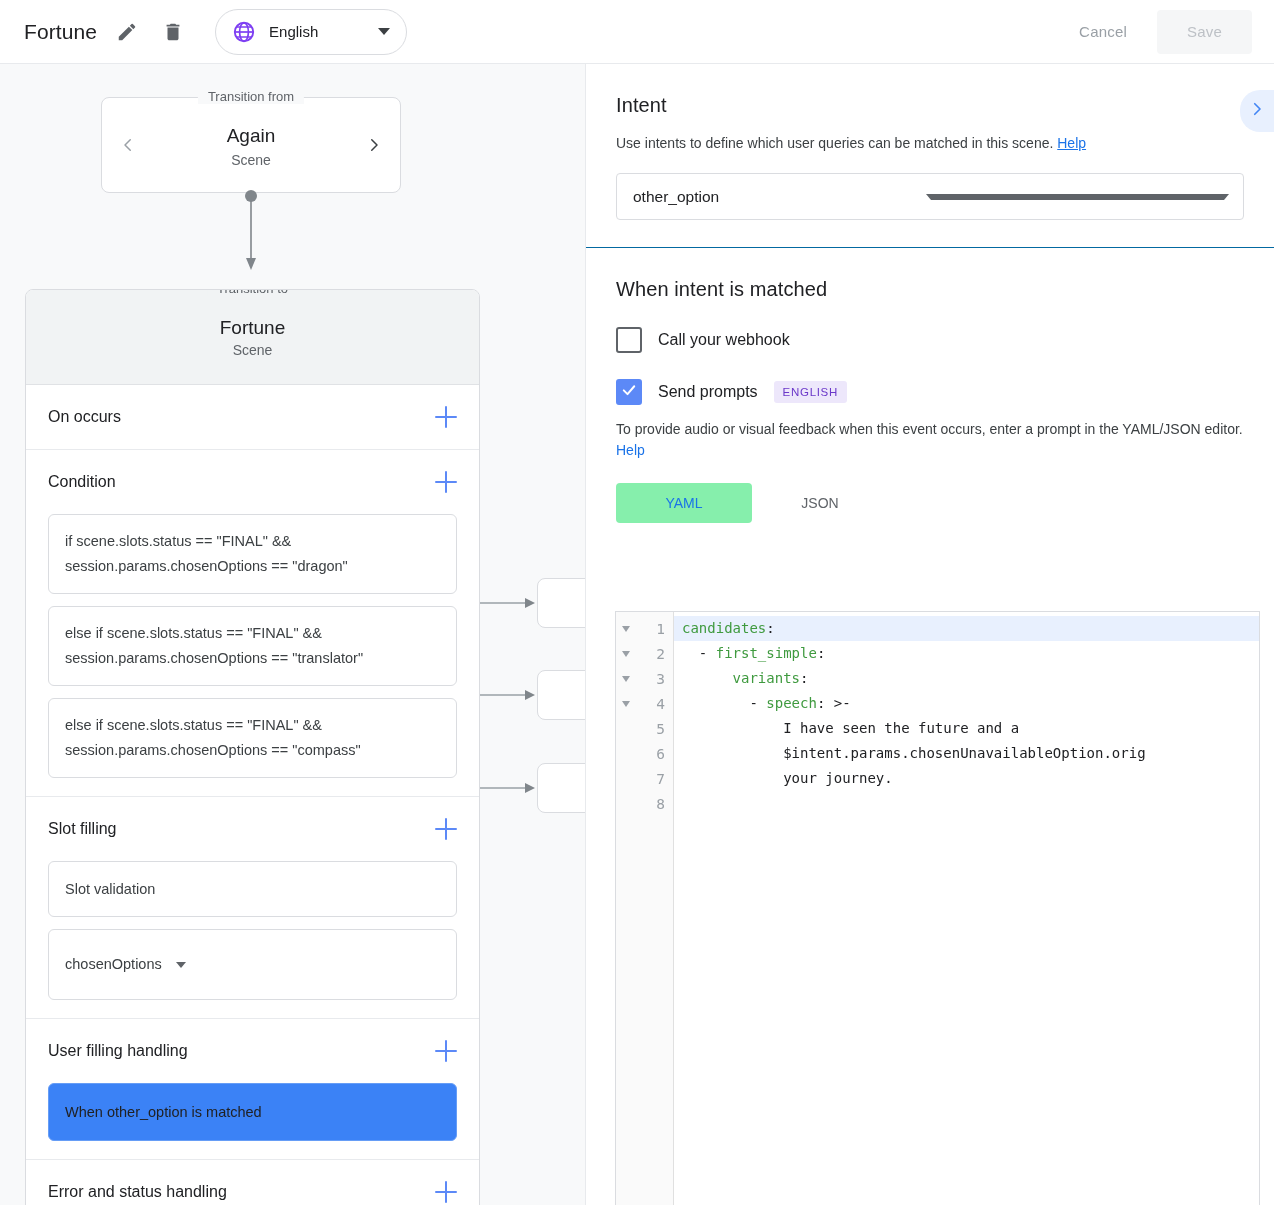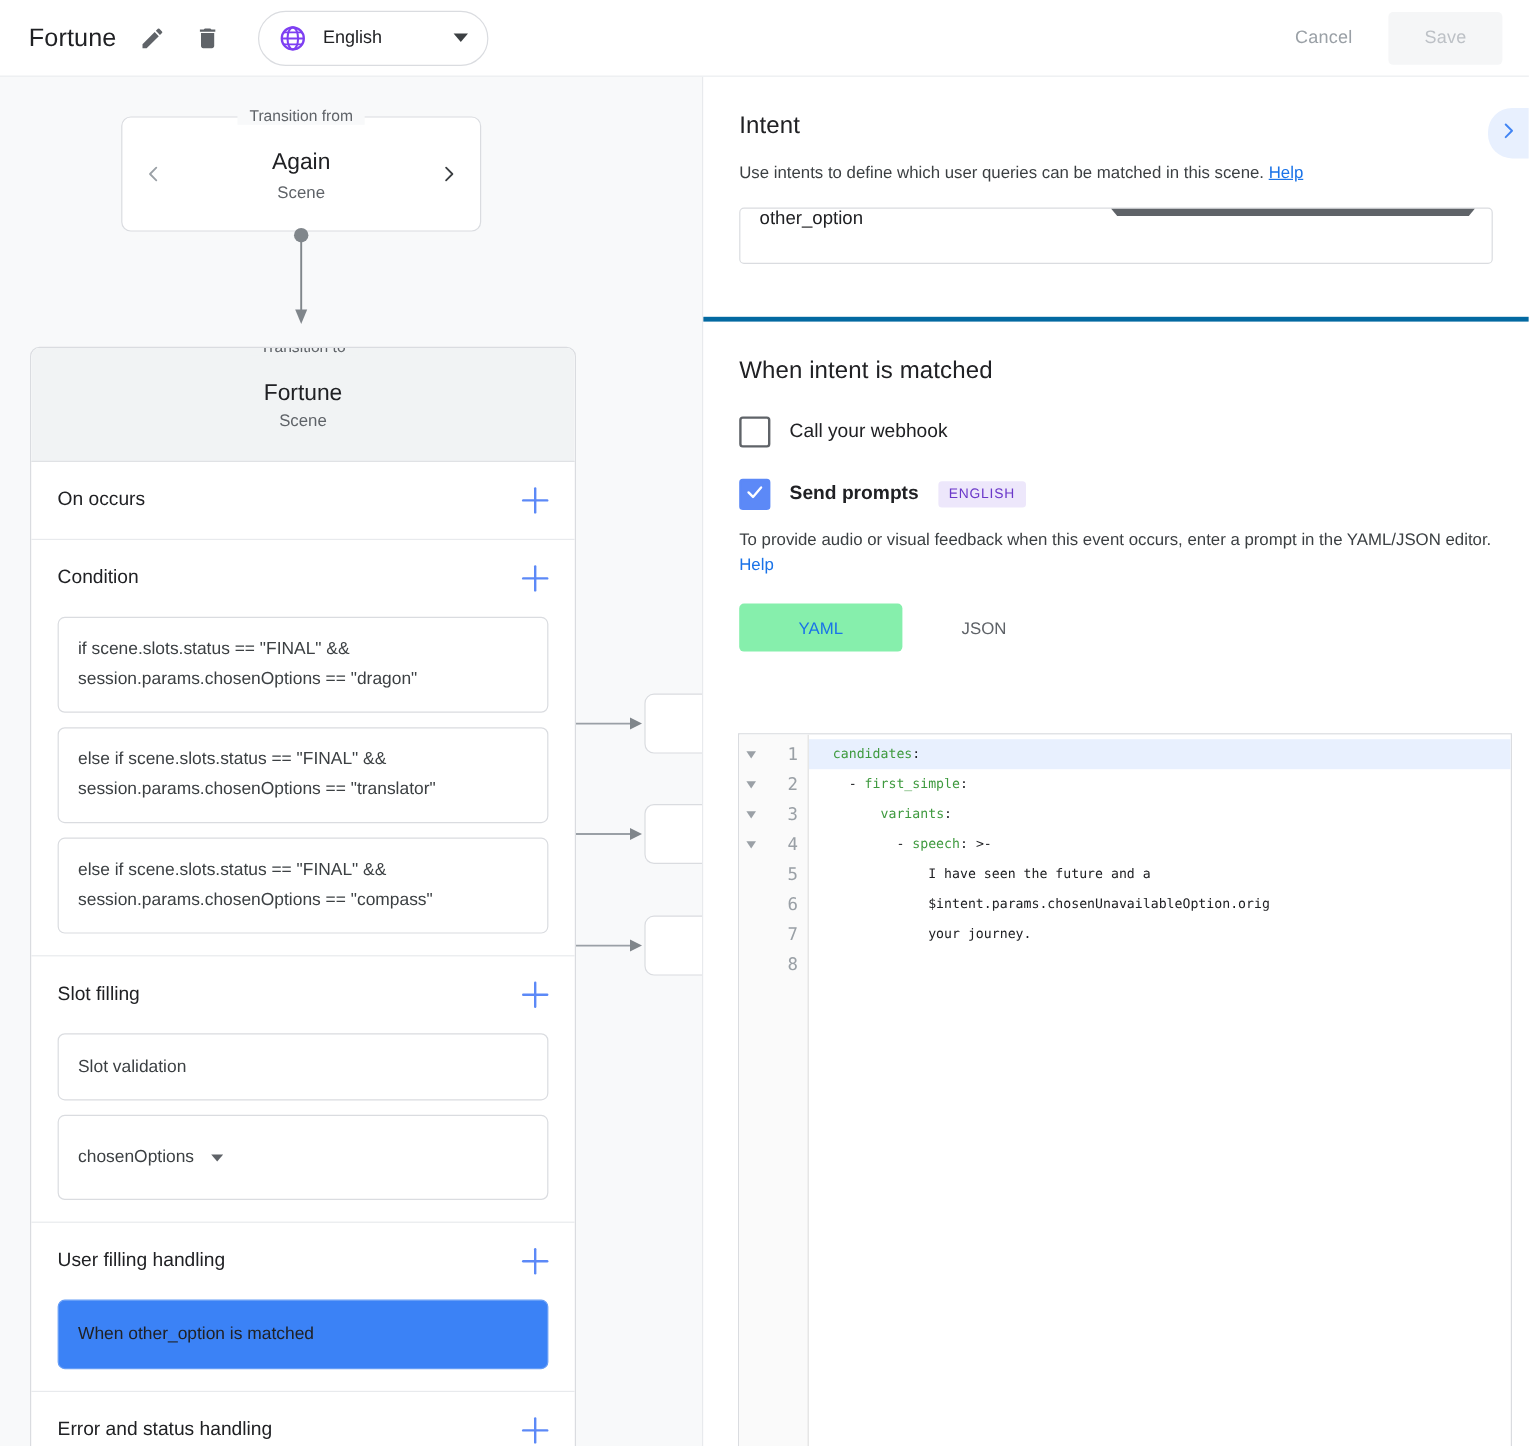"Intent" .rp-intent { border-bottom: 4px solid #0369a1 -> 1px solid #0369a1; padding-bottom: 44px -> 27px }
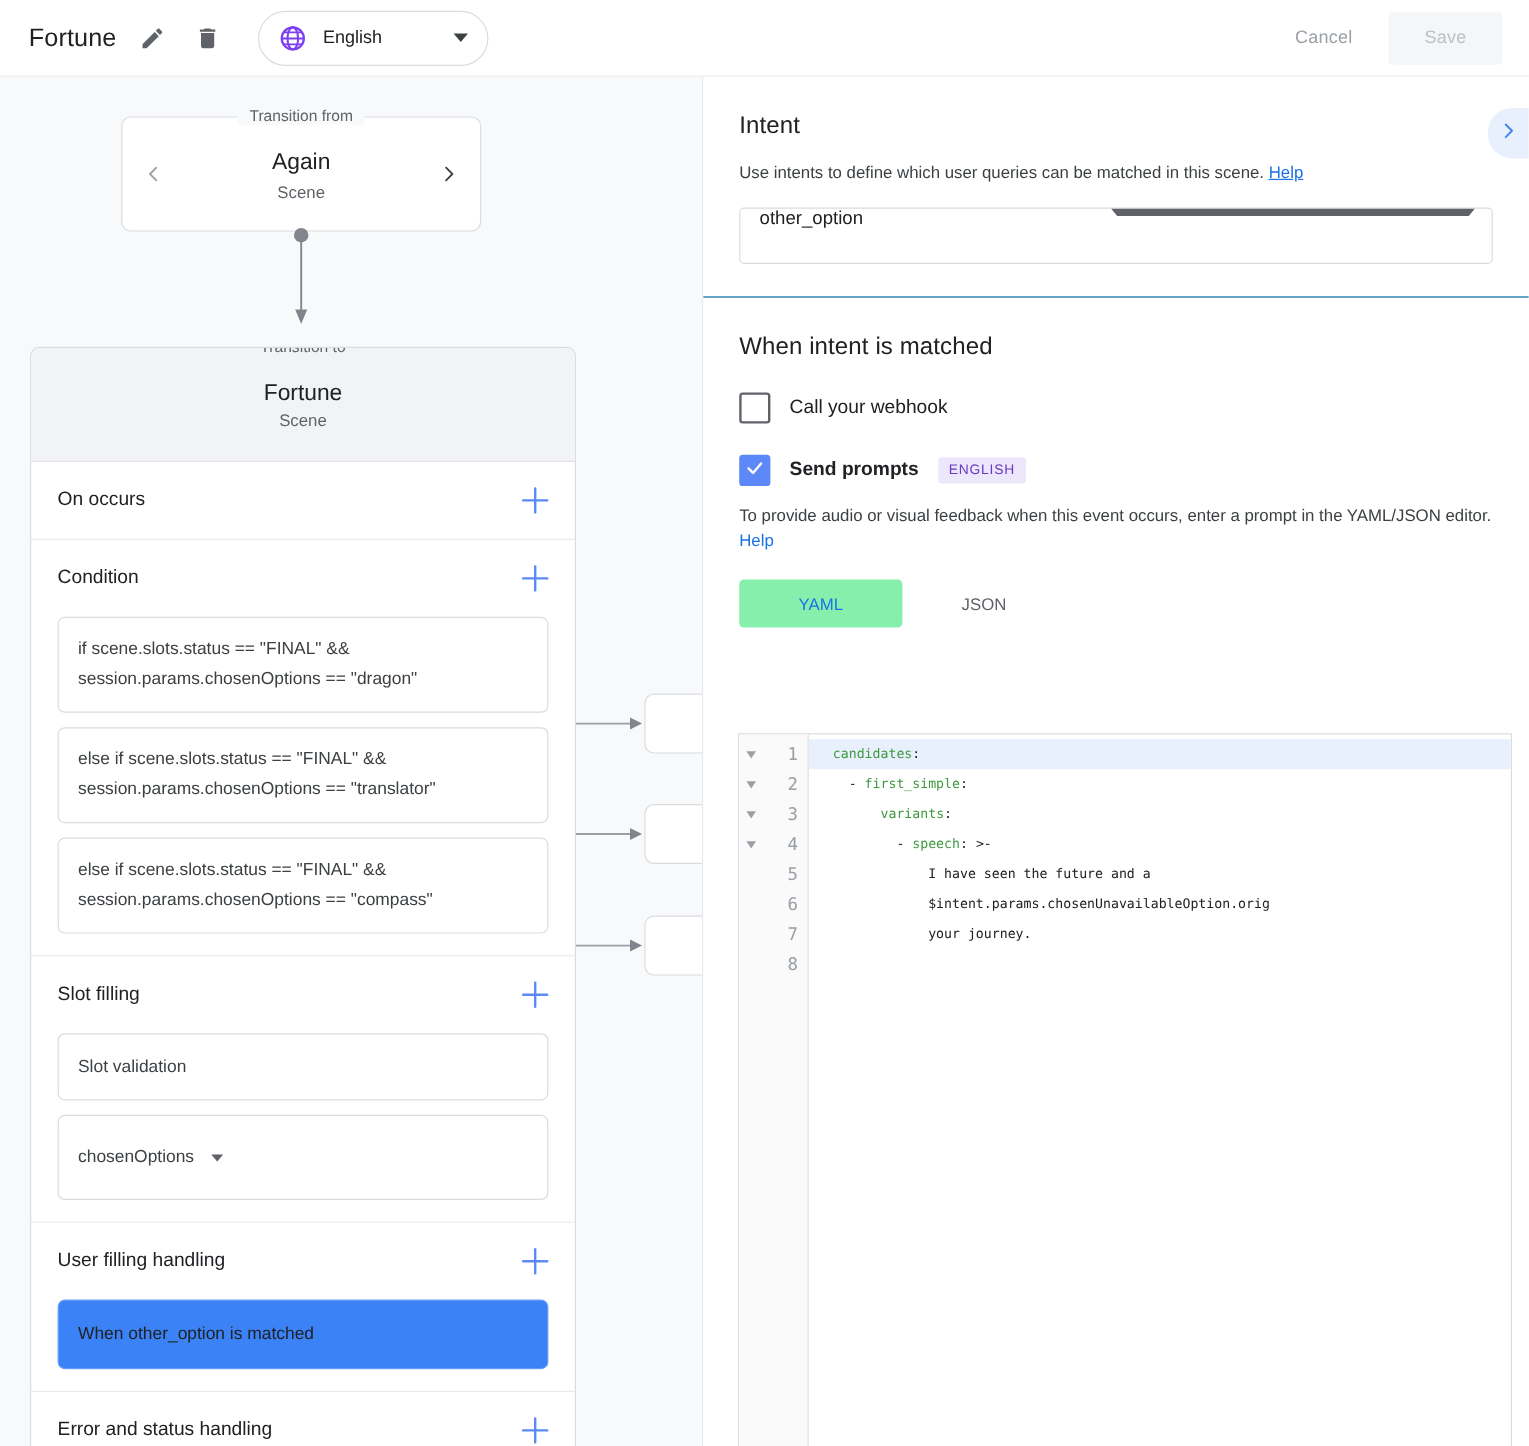"other_option" .select-box { align-items: flex-start -> center }
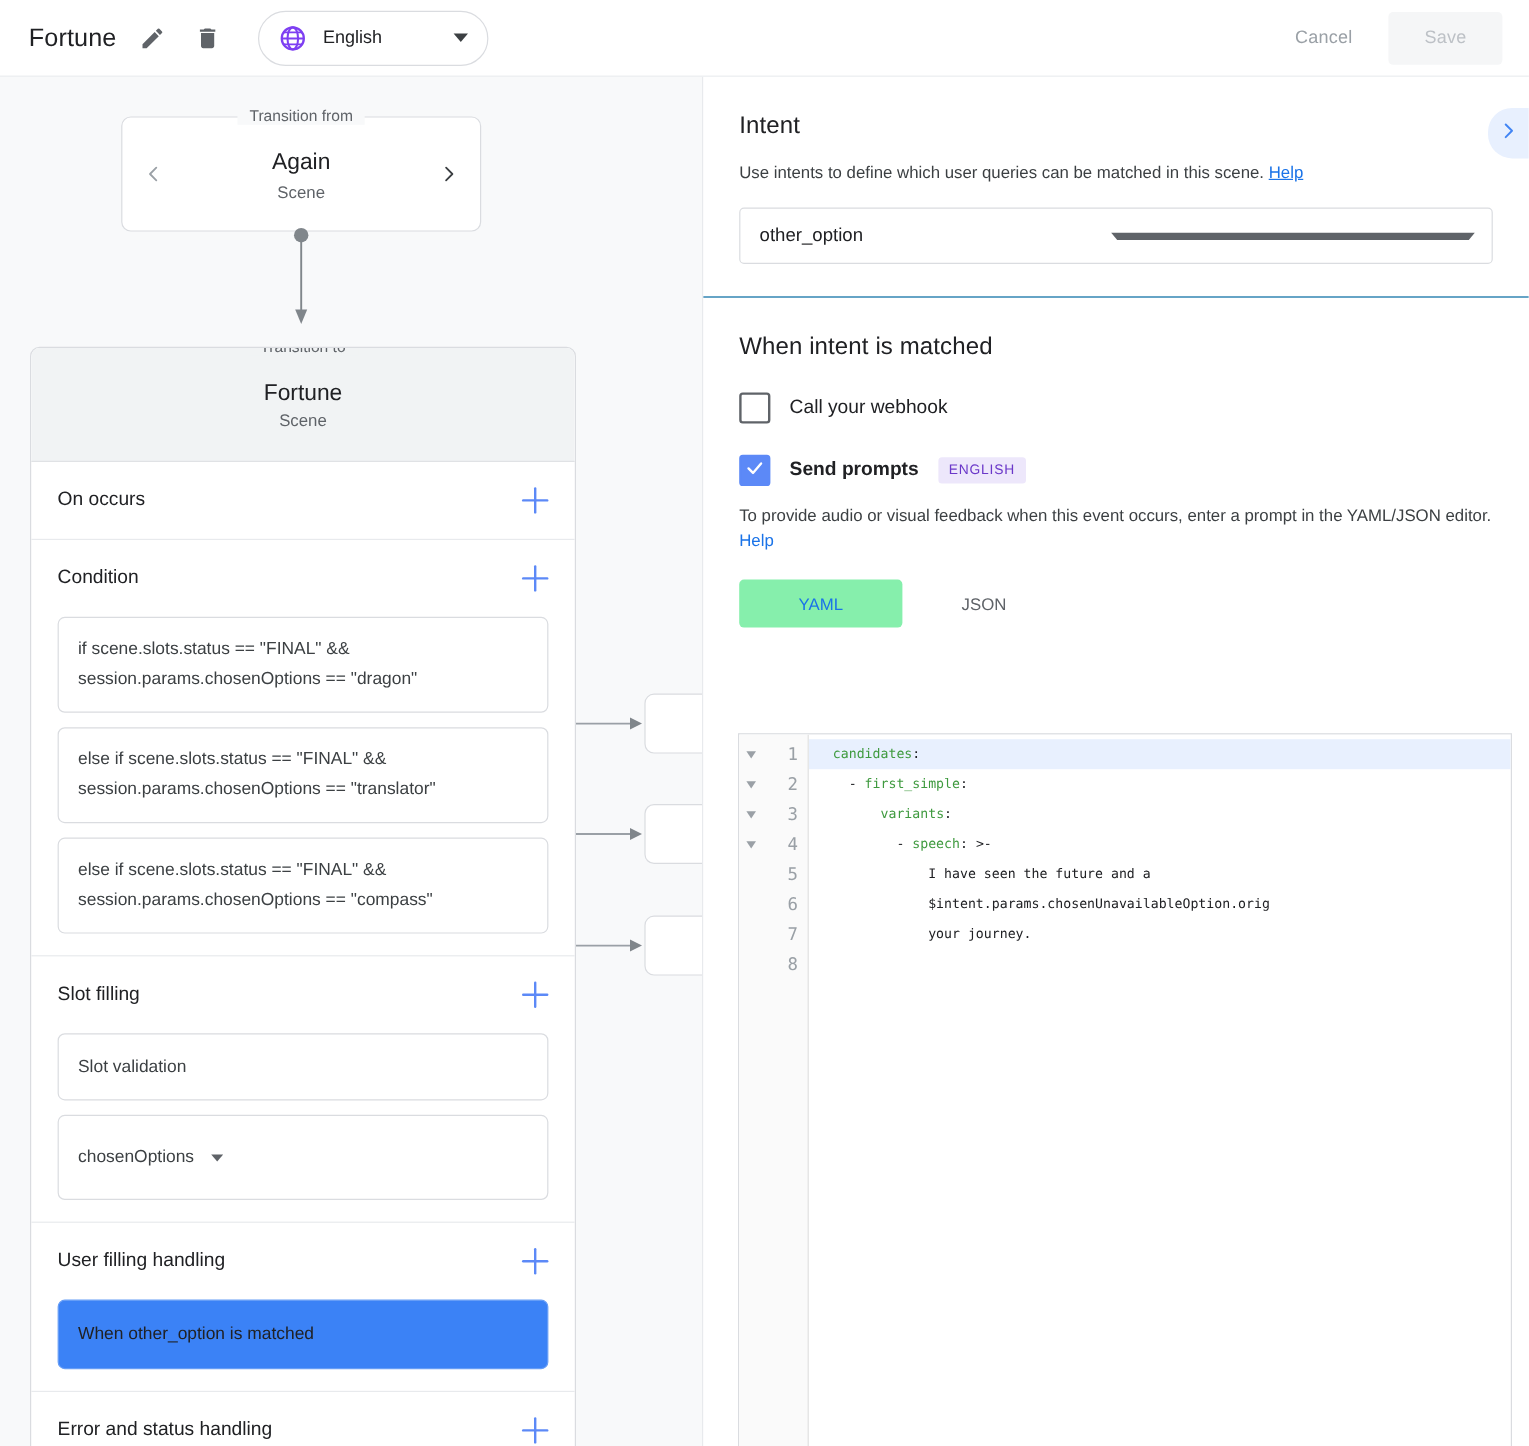"Send prompts" .chk-label.b { font-weight: 700 -> 400 }
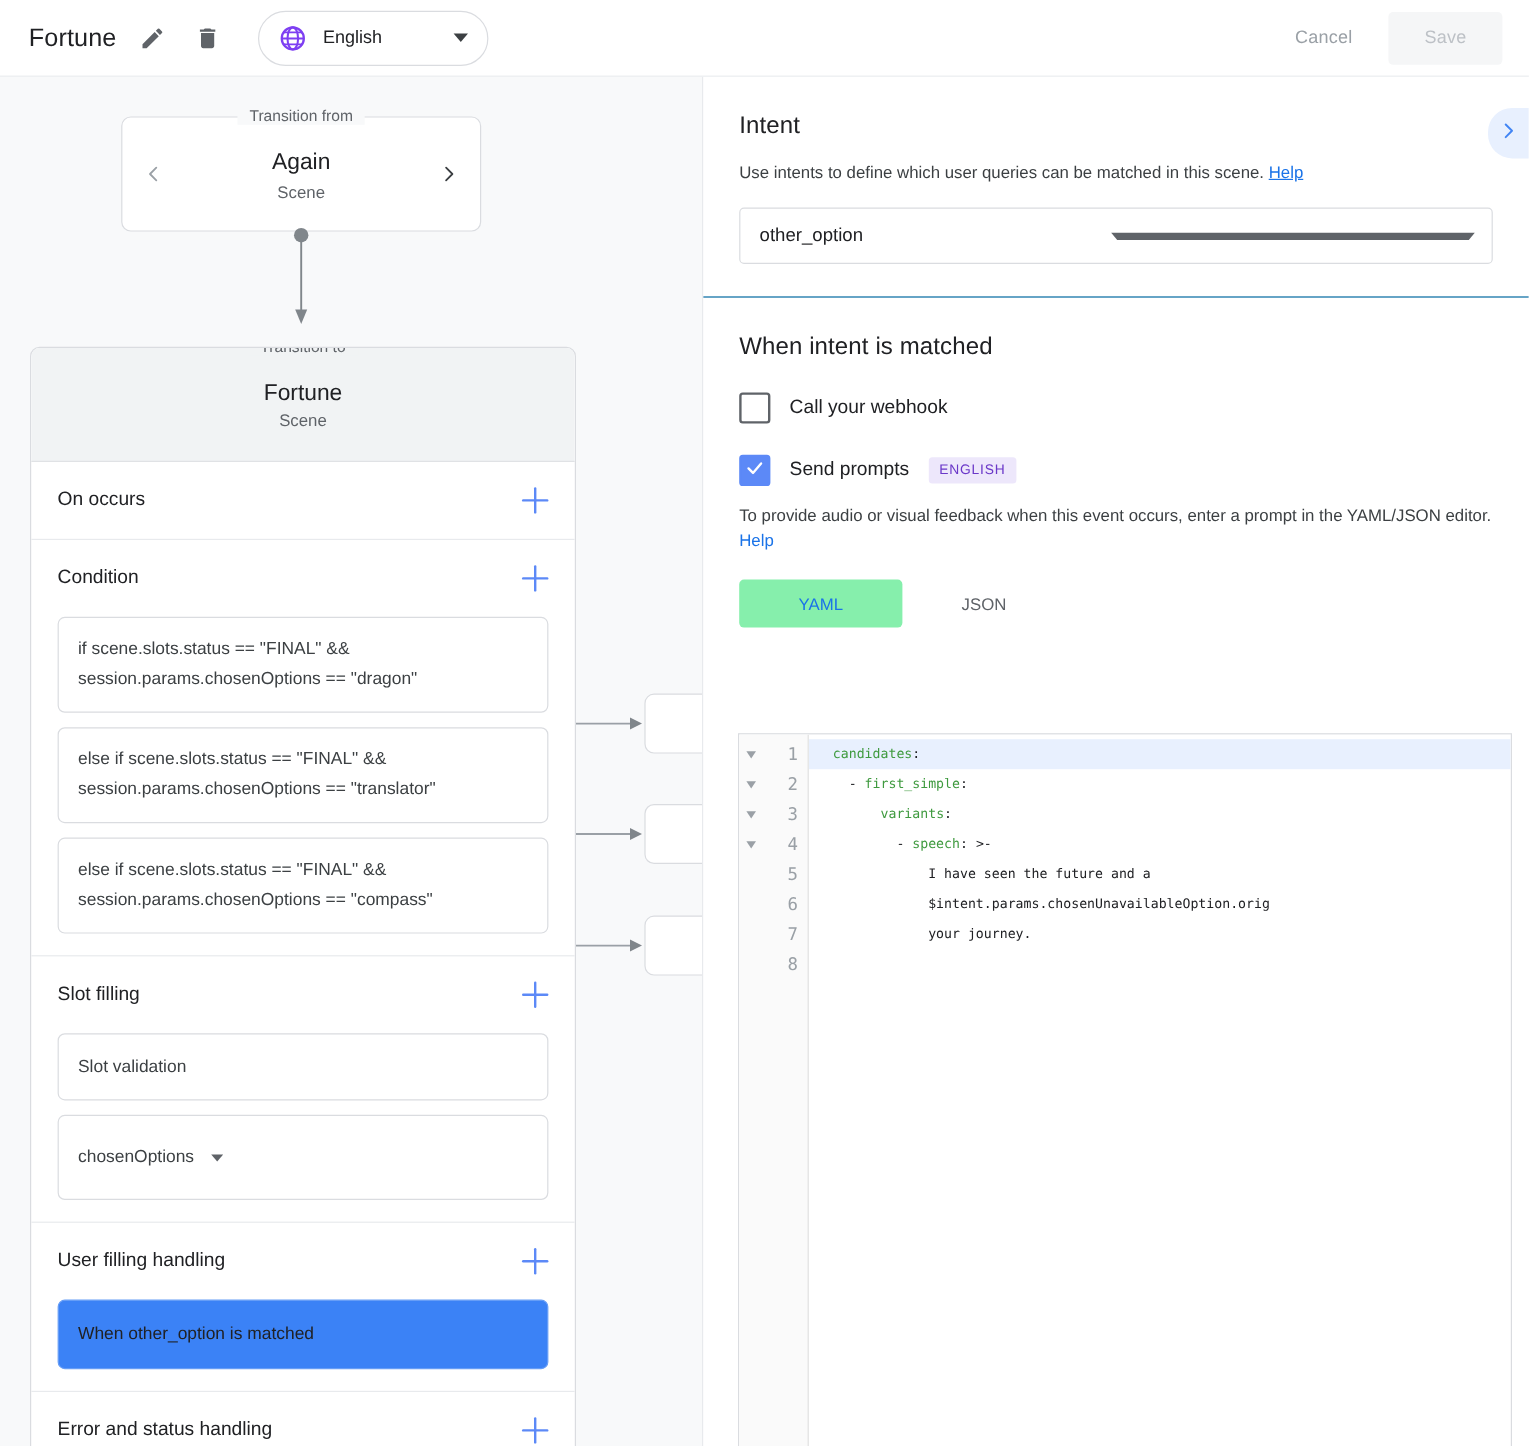"candidates:" .cl { font-size: 11px -> 14px; padding-left: 20px -> 8px }
